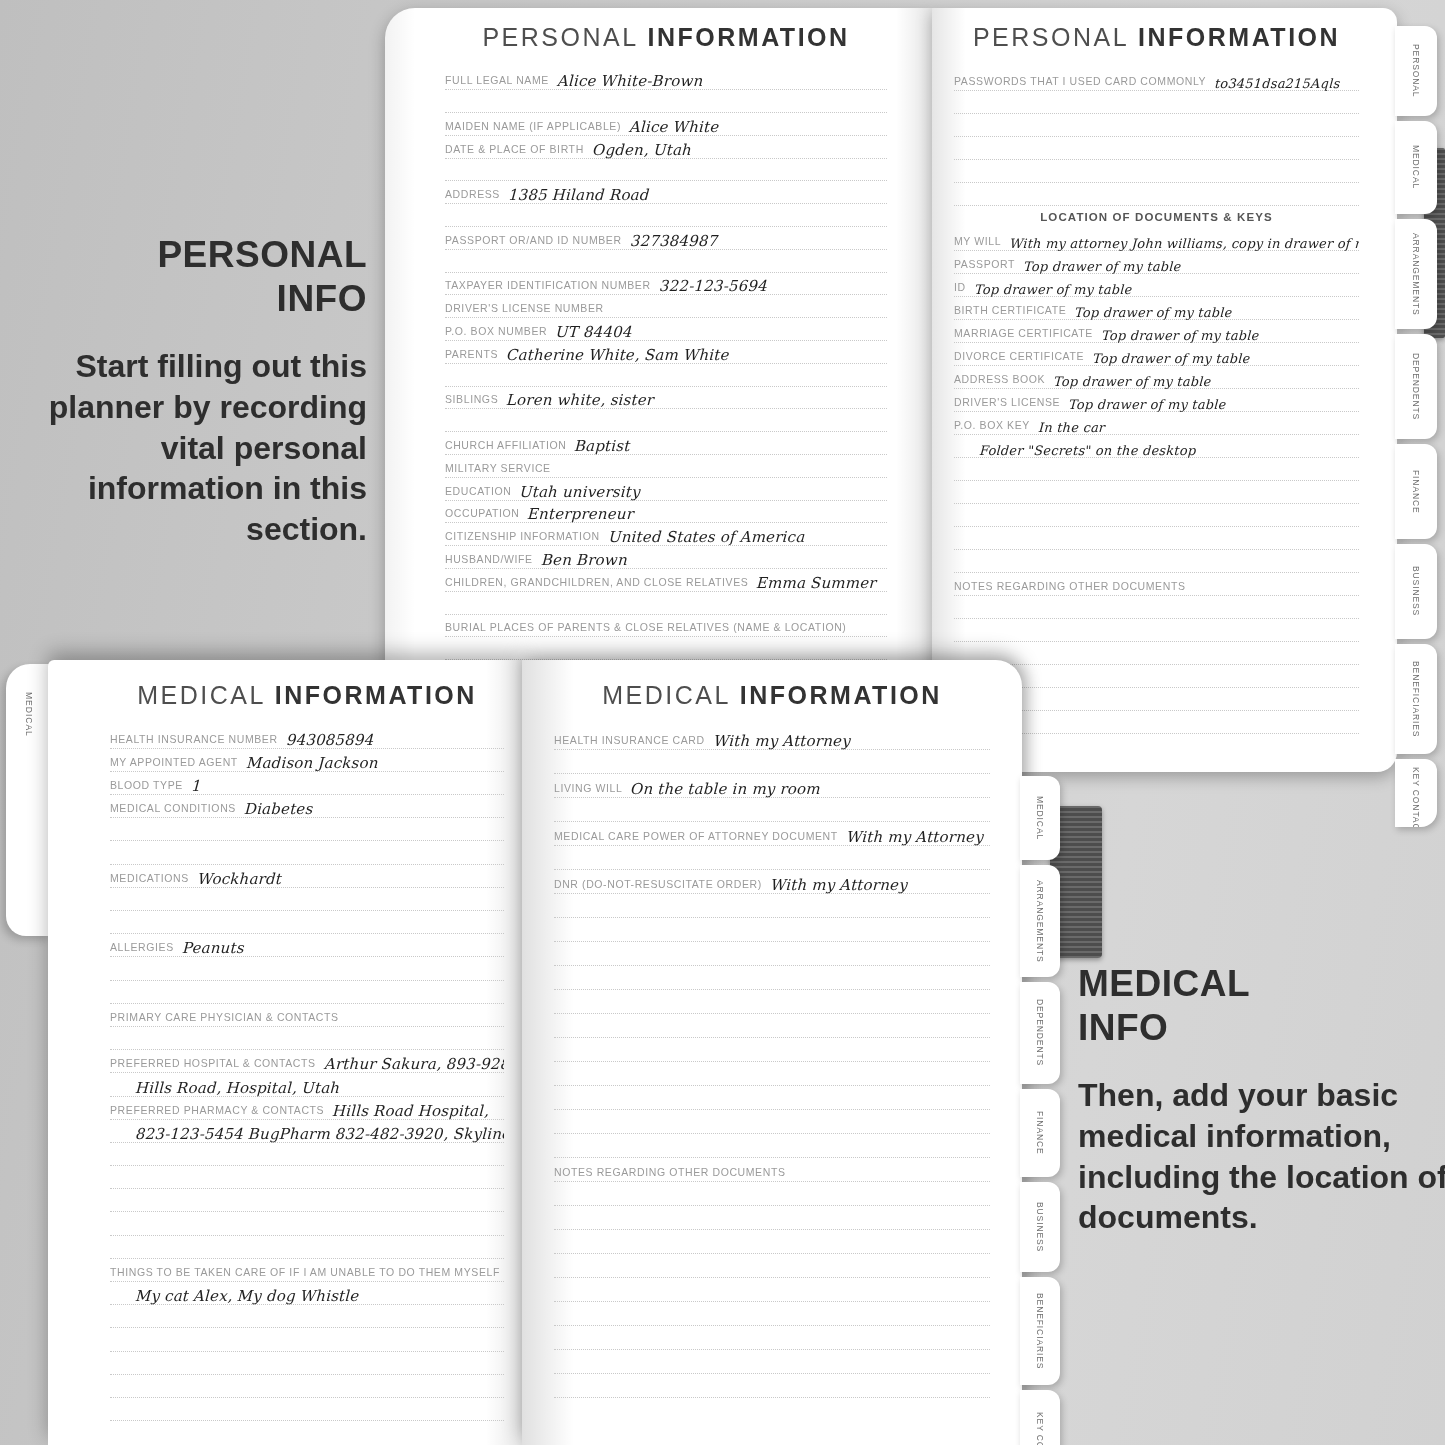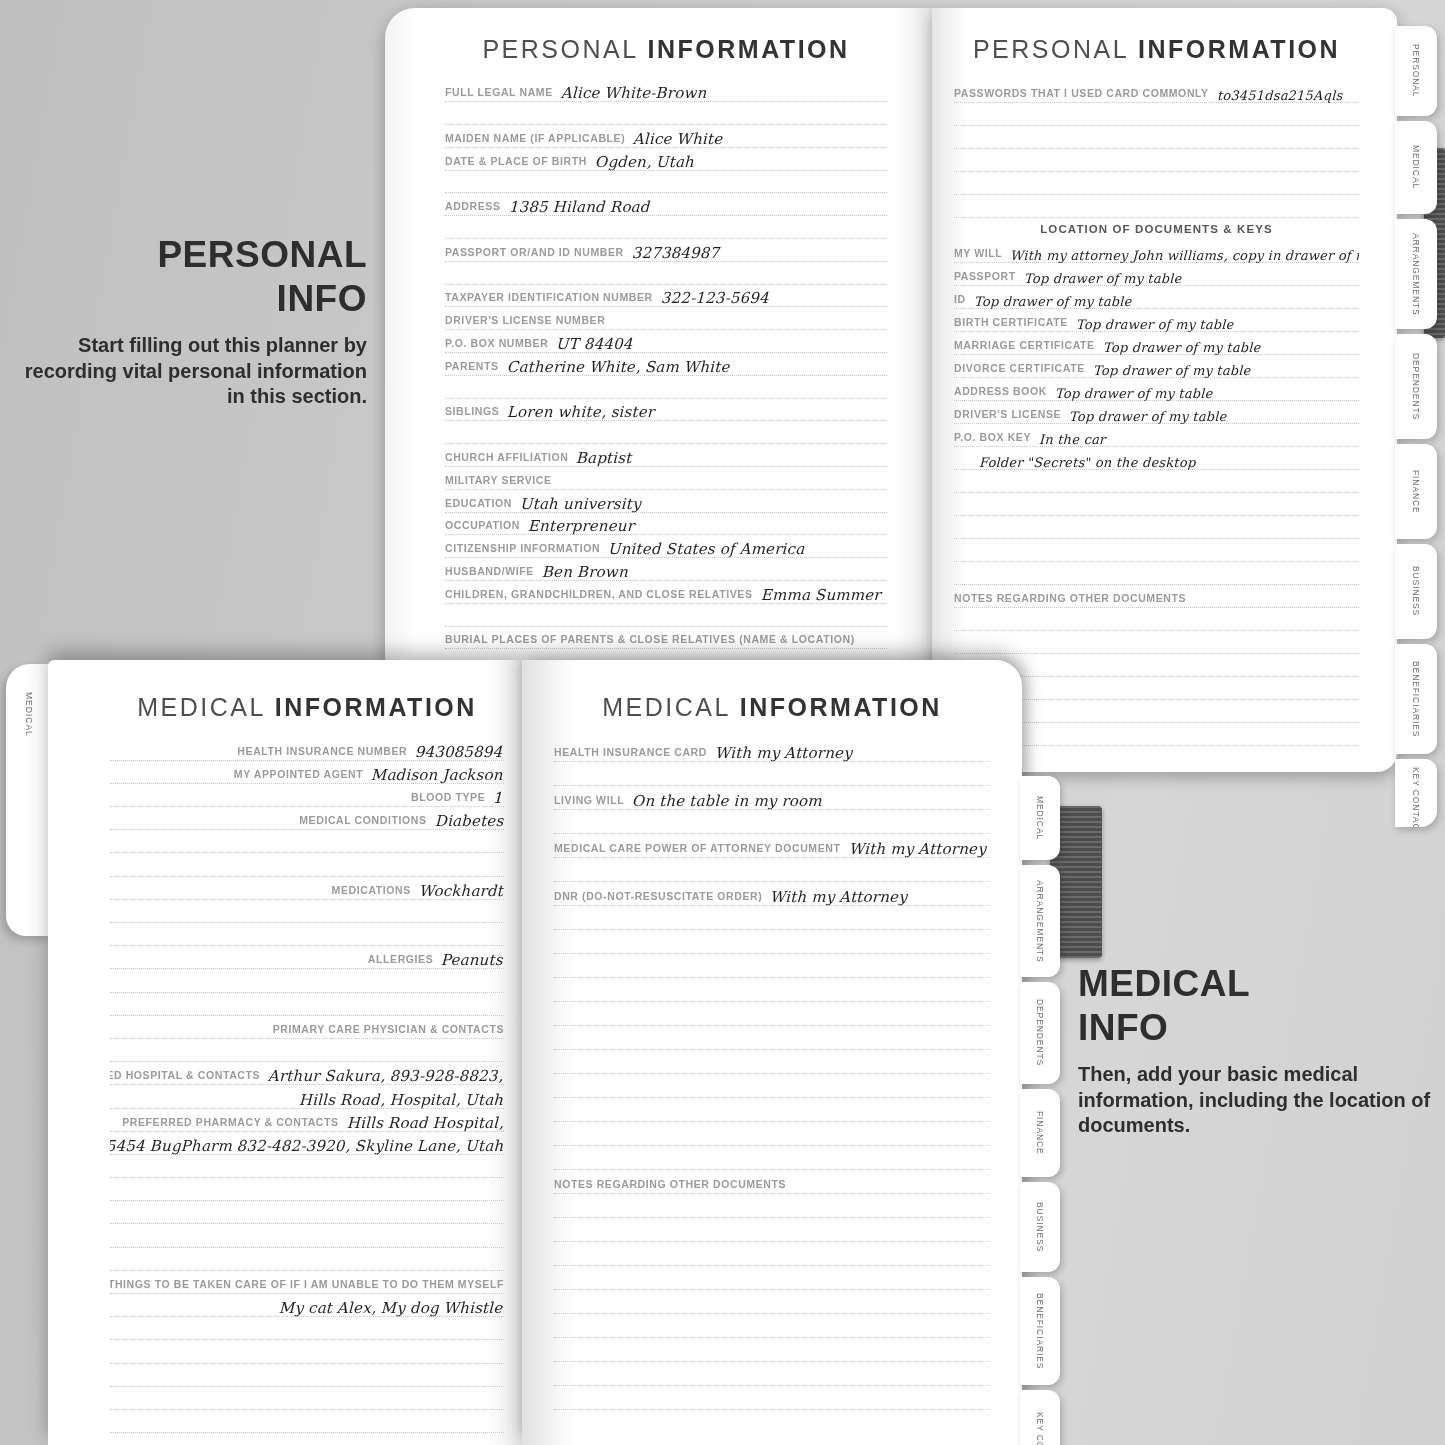"PERSONAL INFORMATION" .page-title { margin: 12px 0 16px -> 0 0 16px }
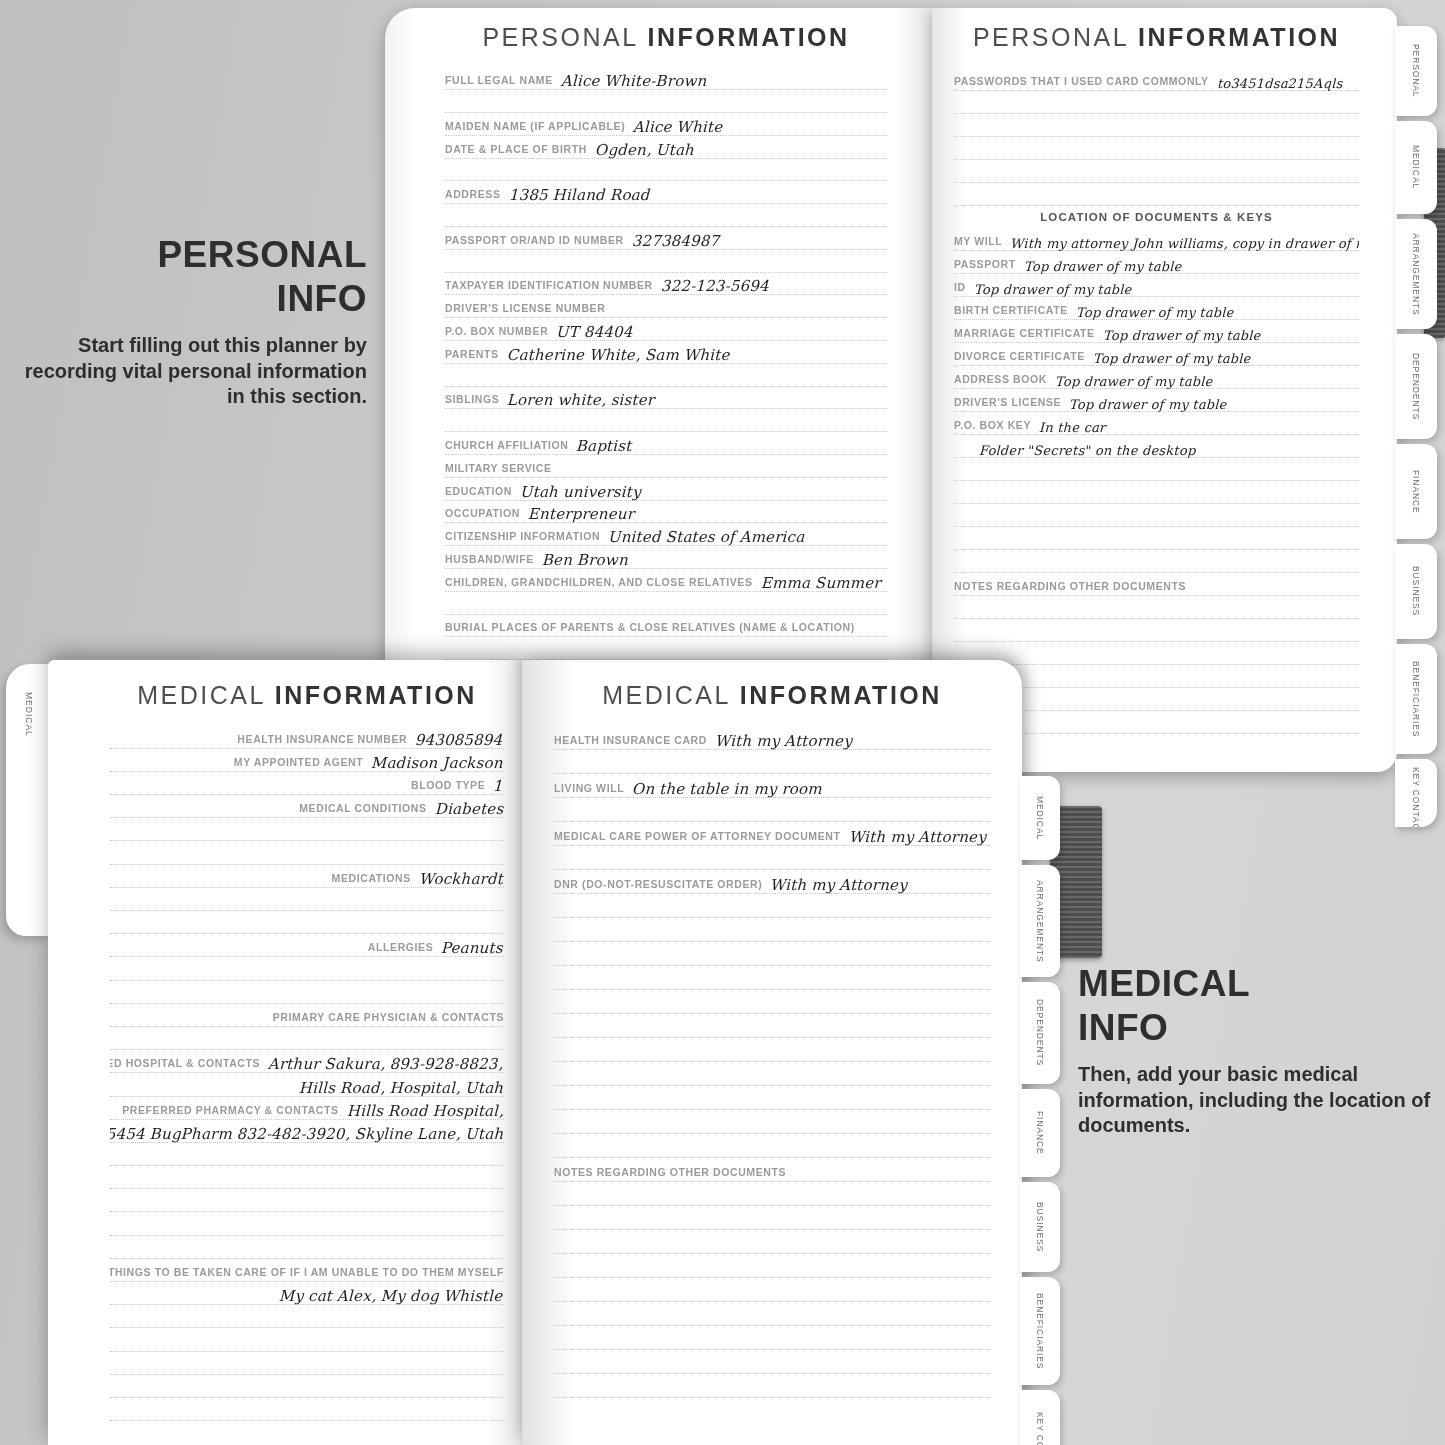"FULL LEGAL NAME" .lbl { font-weight: bold -> none }
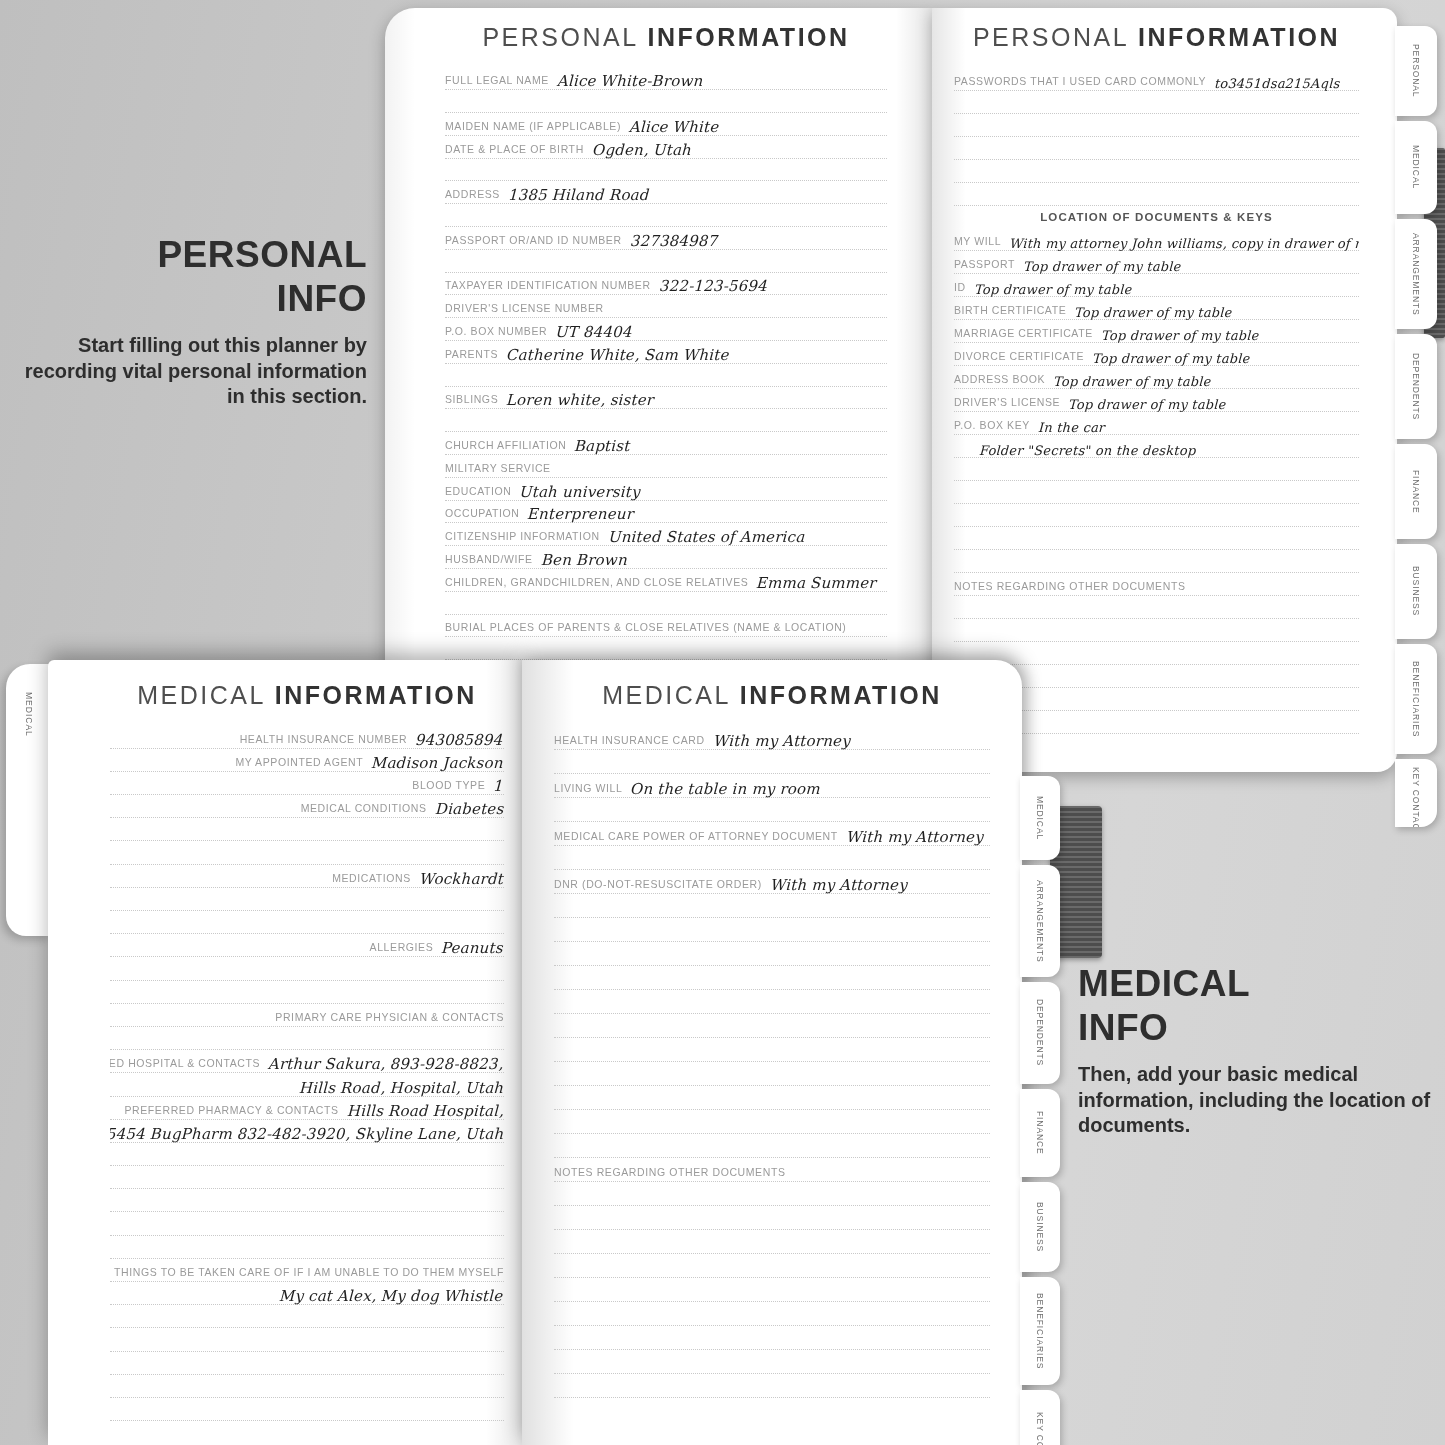"Start filling out this planner" .cap-body { font-size: 20px -> 32px; margin-top: 13px -> 26px }
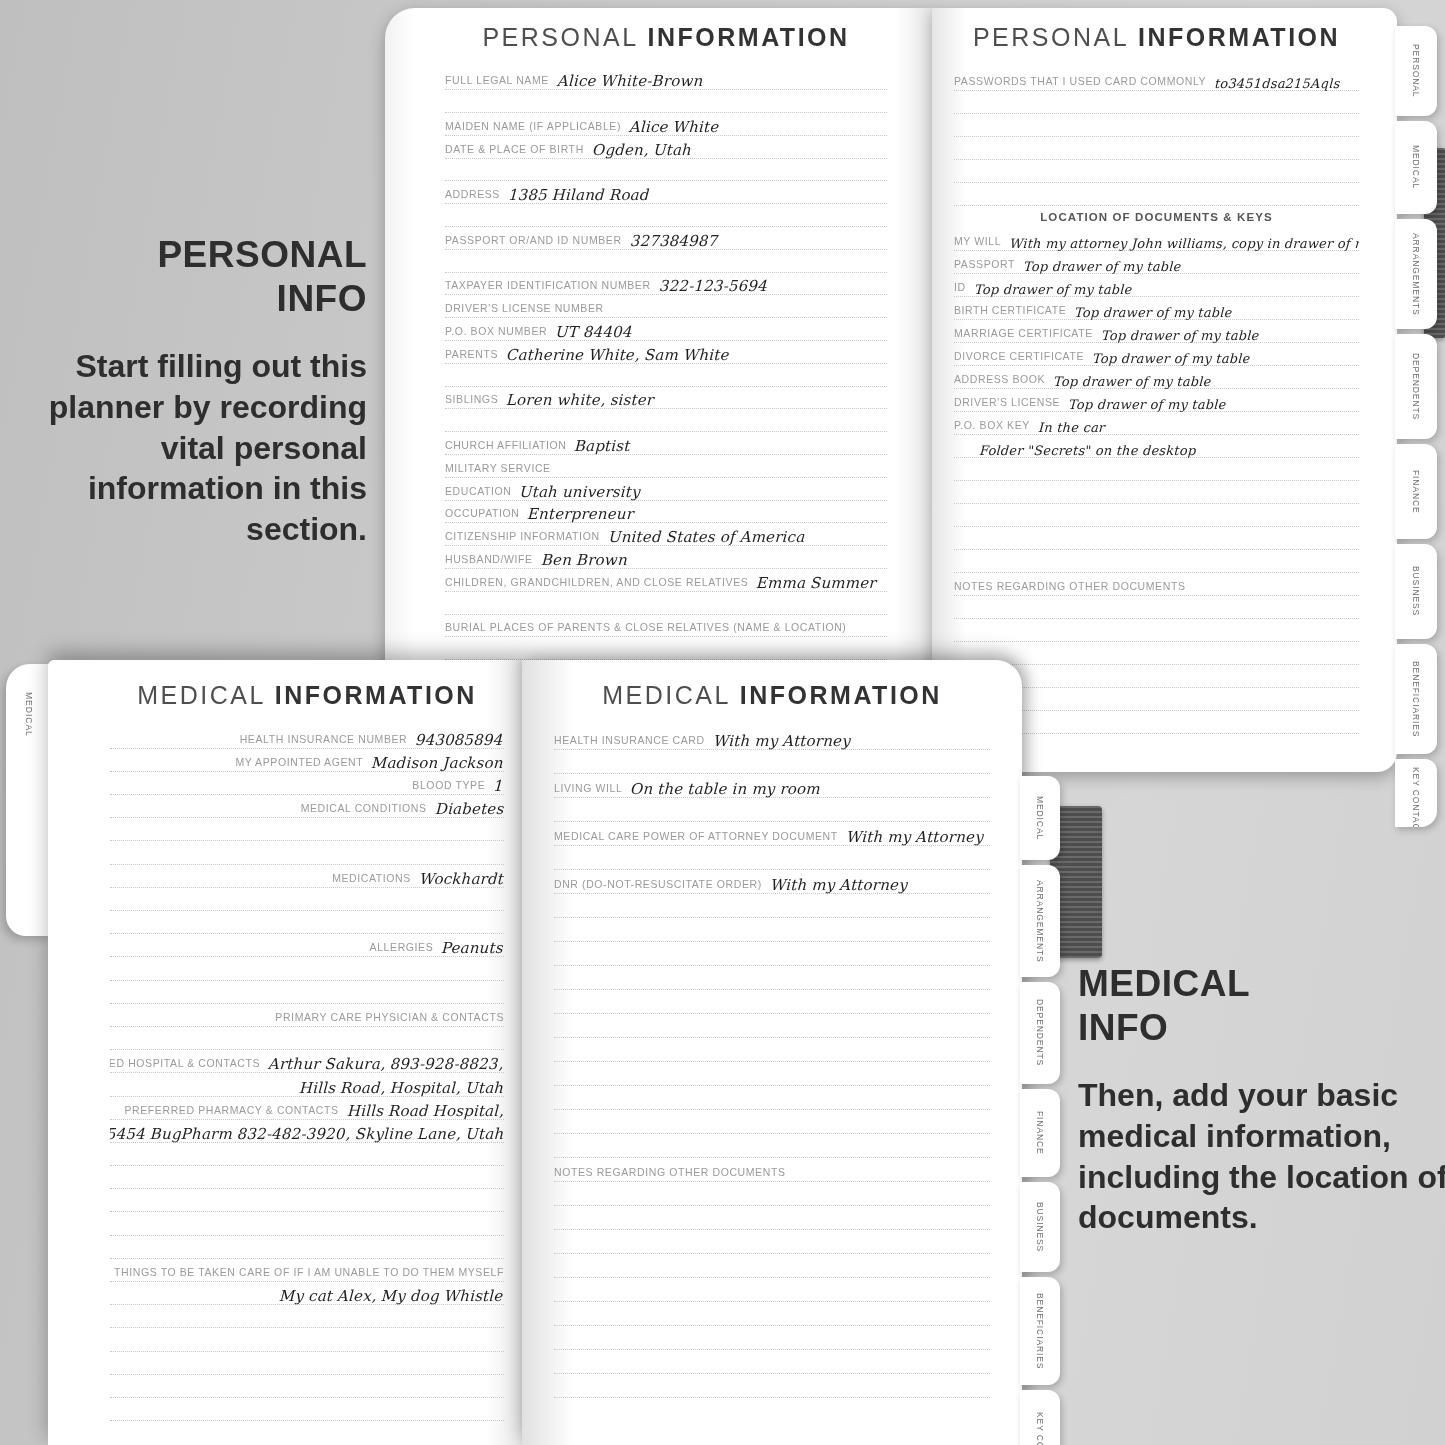"HEALTH INSURANCE NUMBER" .page-bl .row { justify-content: flex-end -> none }
